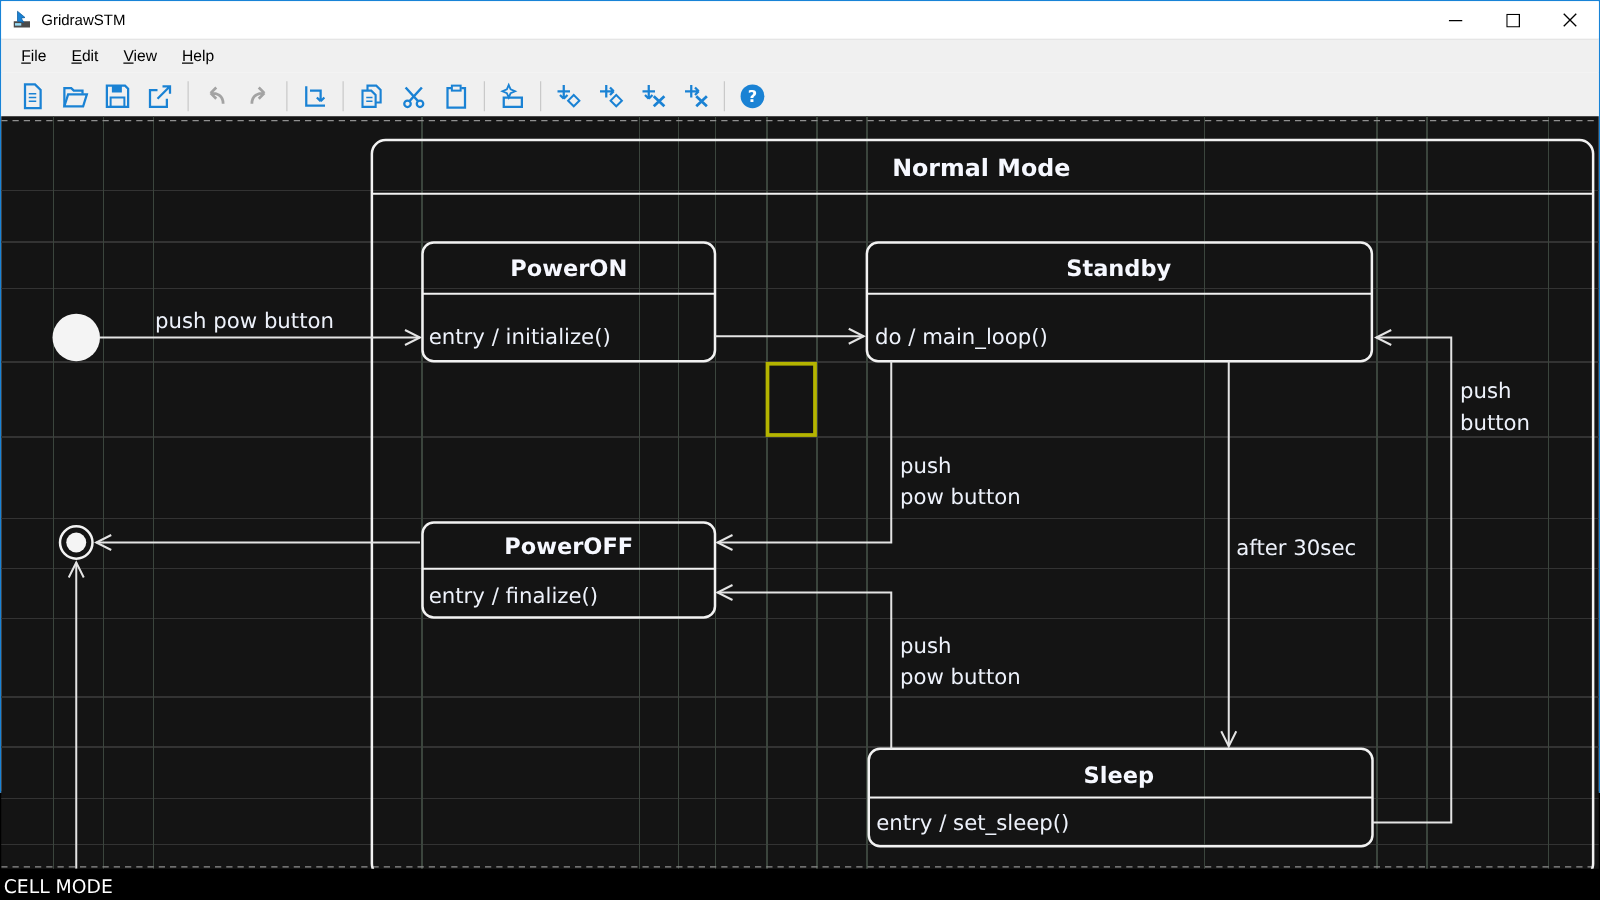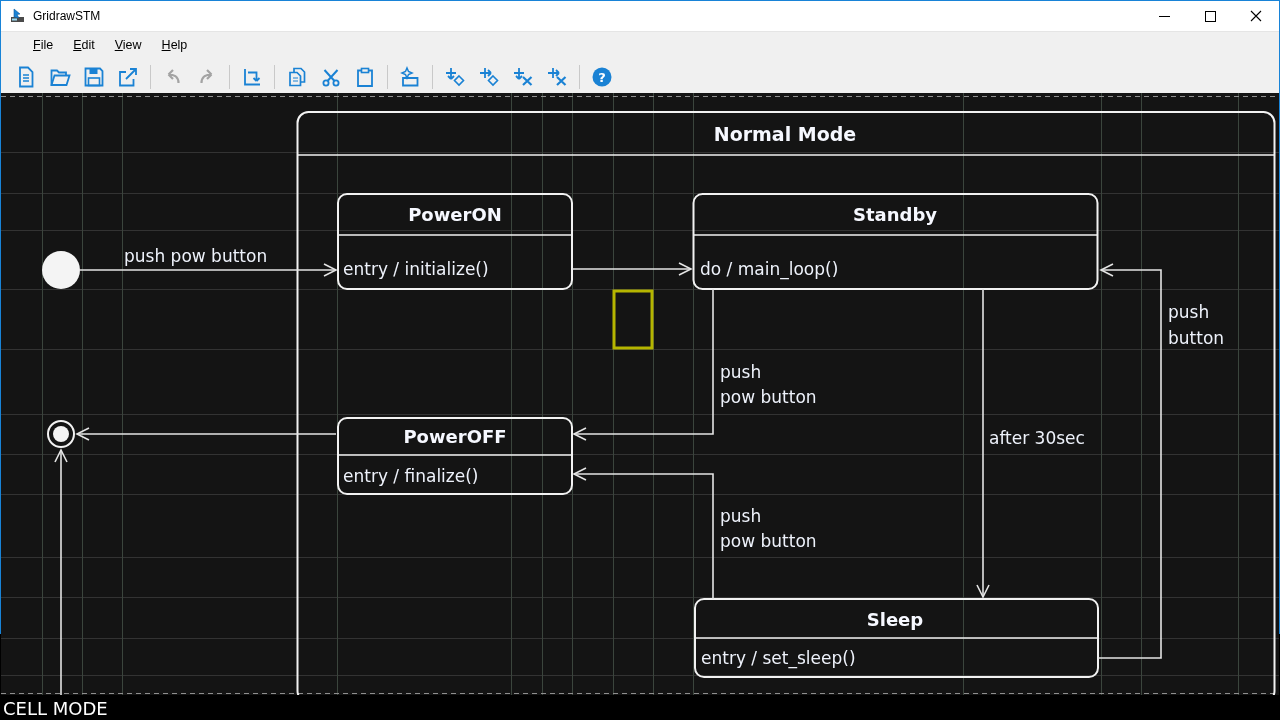"File" .menubar { padding-left: 22px -> 6px }
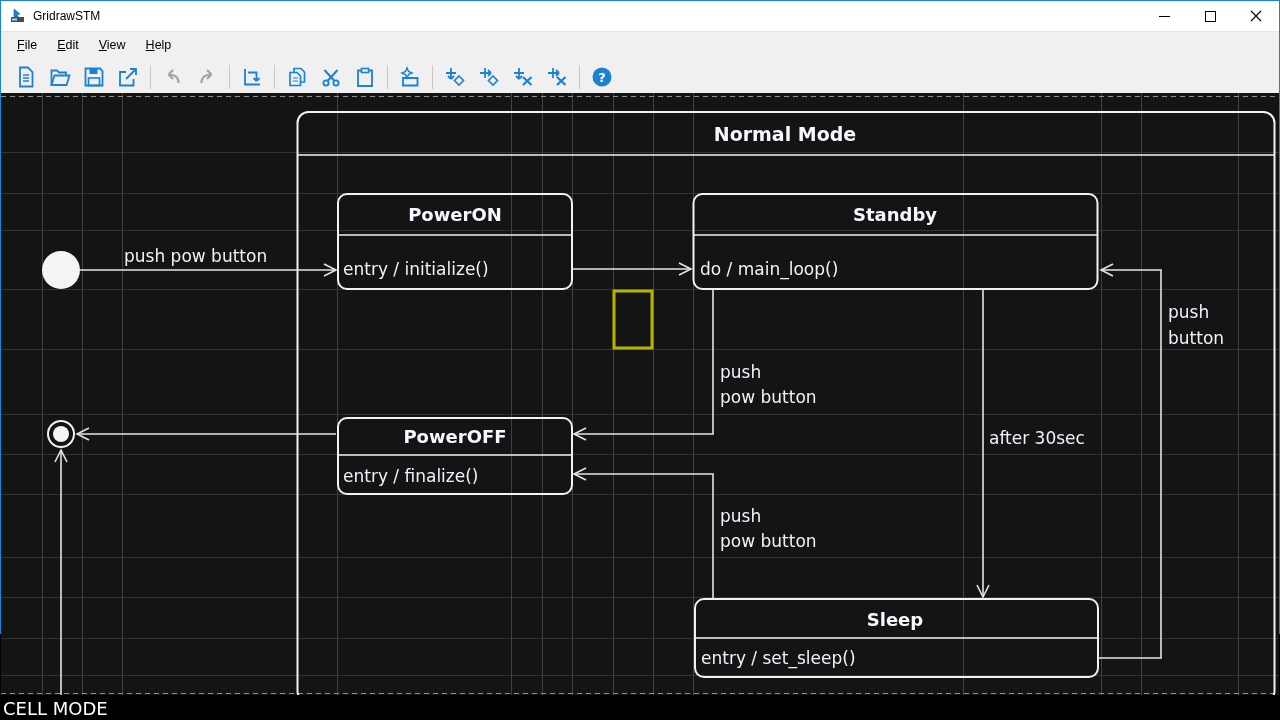"CELL MODE" .statusbar { font-size: 18px -> 15px }
